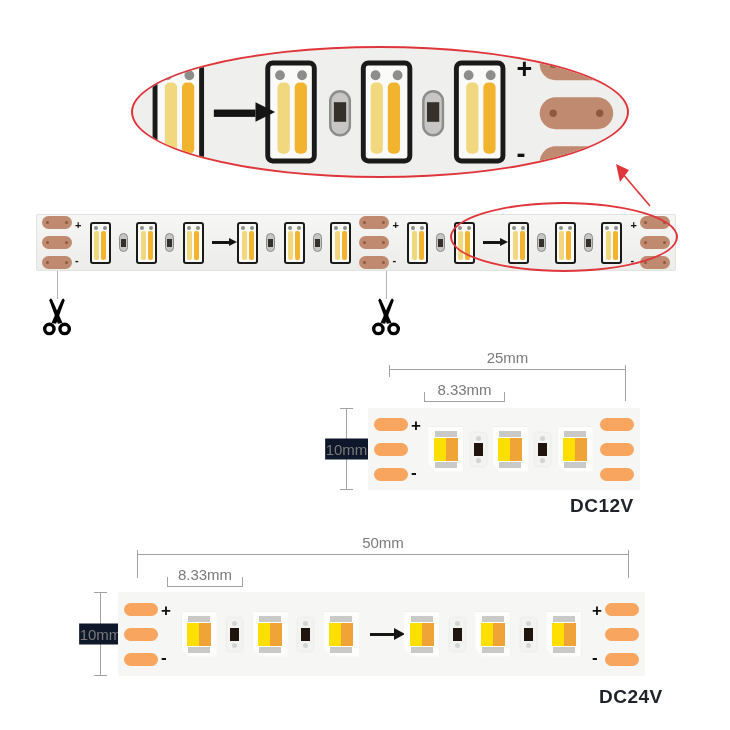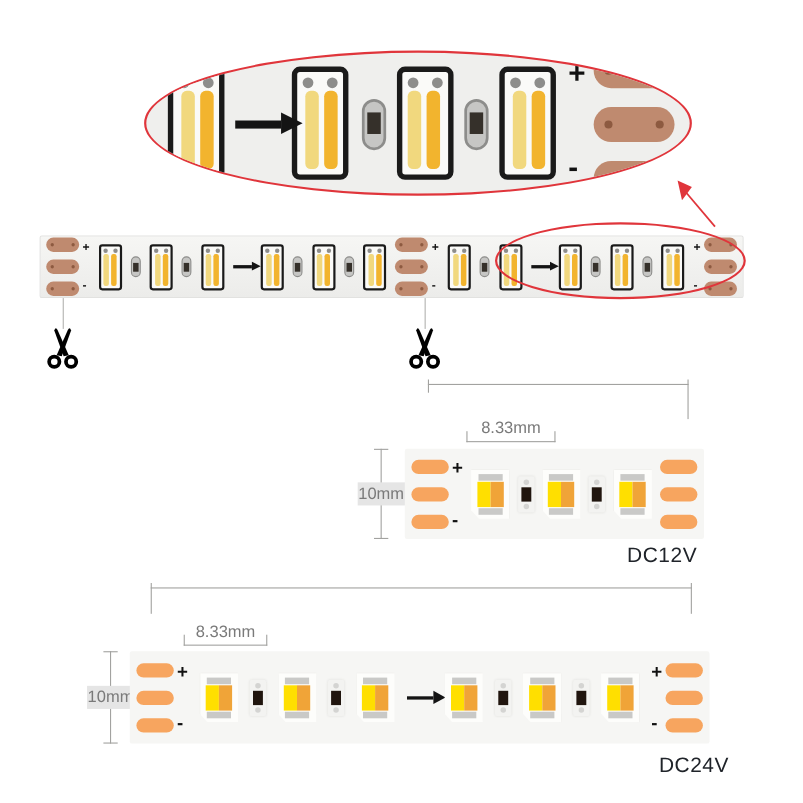"25mm" div.dim-label { html: none -> <div>25mm</div> }
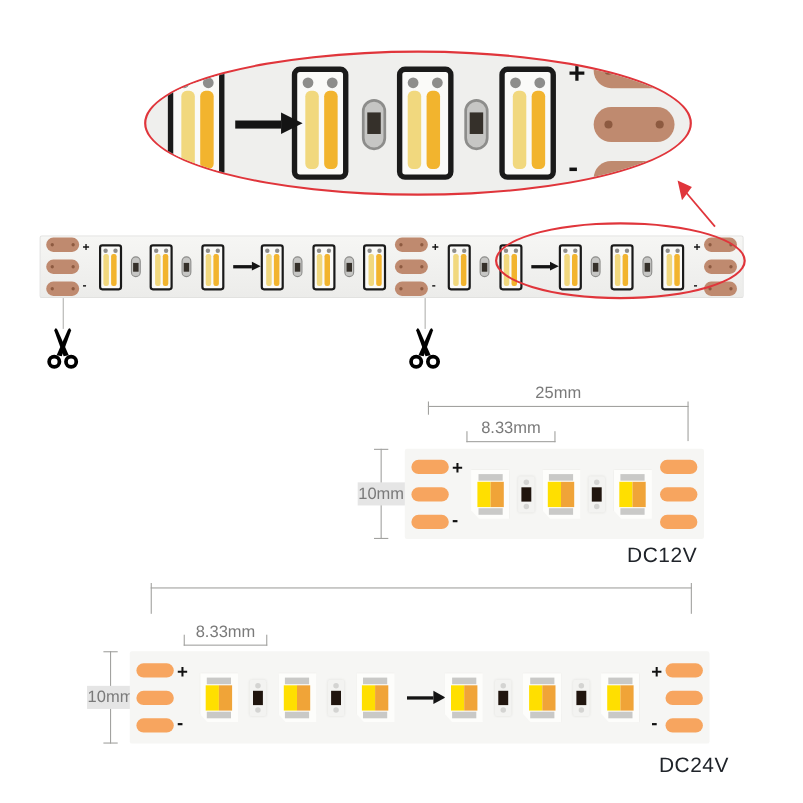"10mm" .dim-v .dim-label { background: #e5e5e5 -> #0f172a }
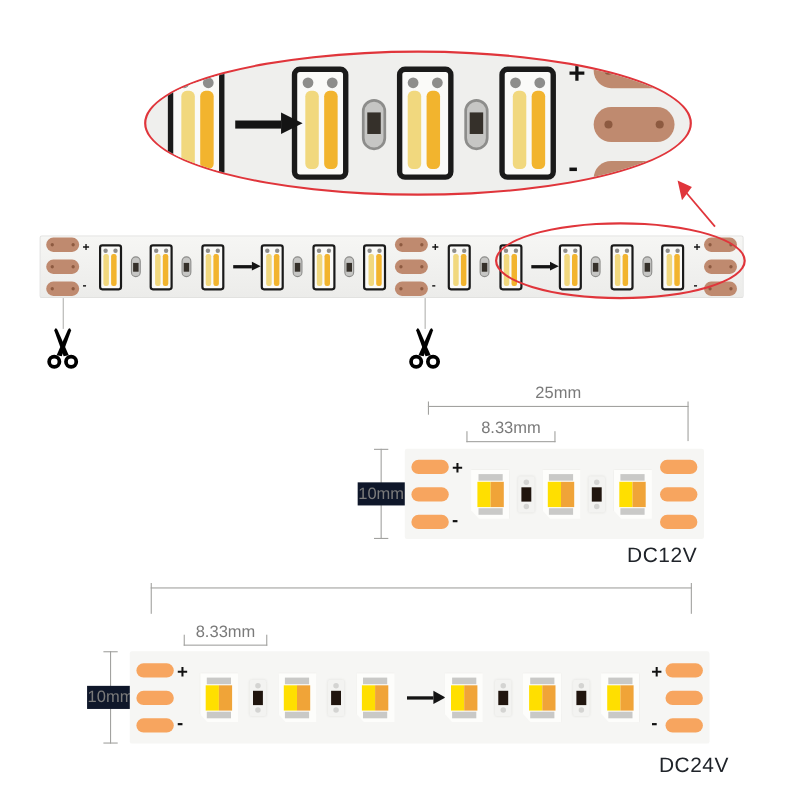"DC12V" .dc-label { font-weight: normal -> bold }
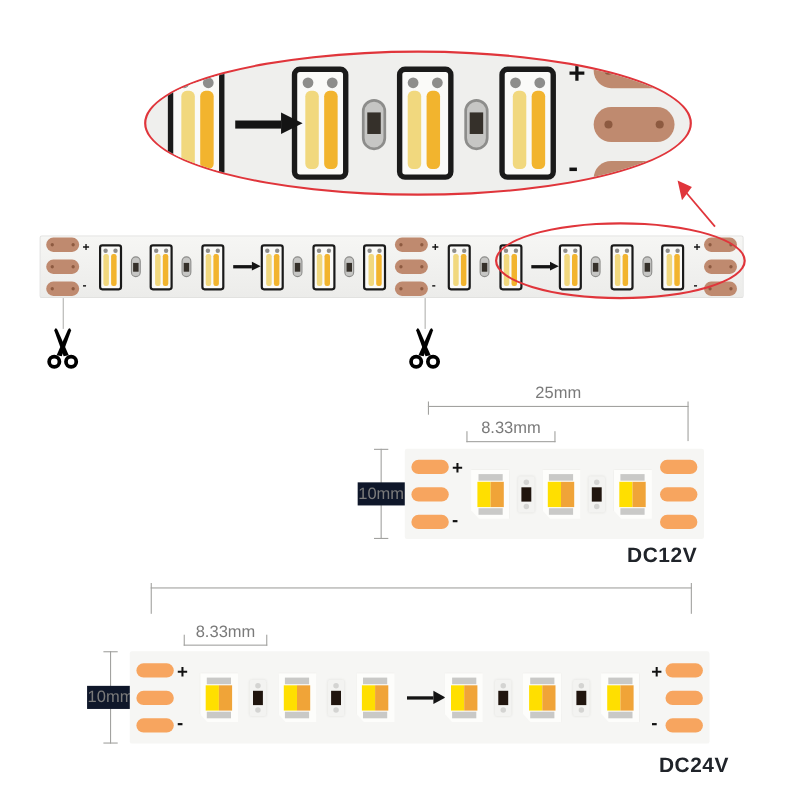"50mm" div.dim-label { html: none -> <div>50mm</div> }
